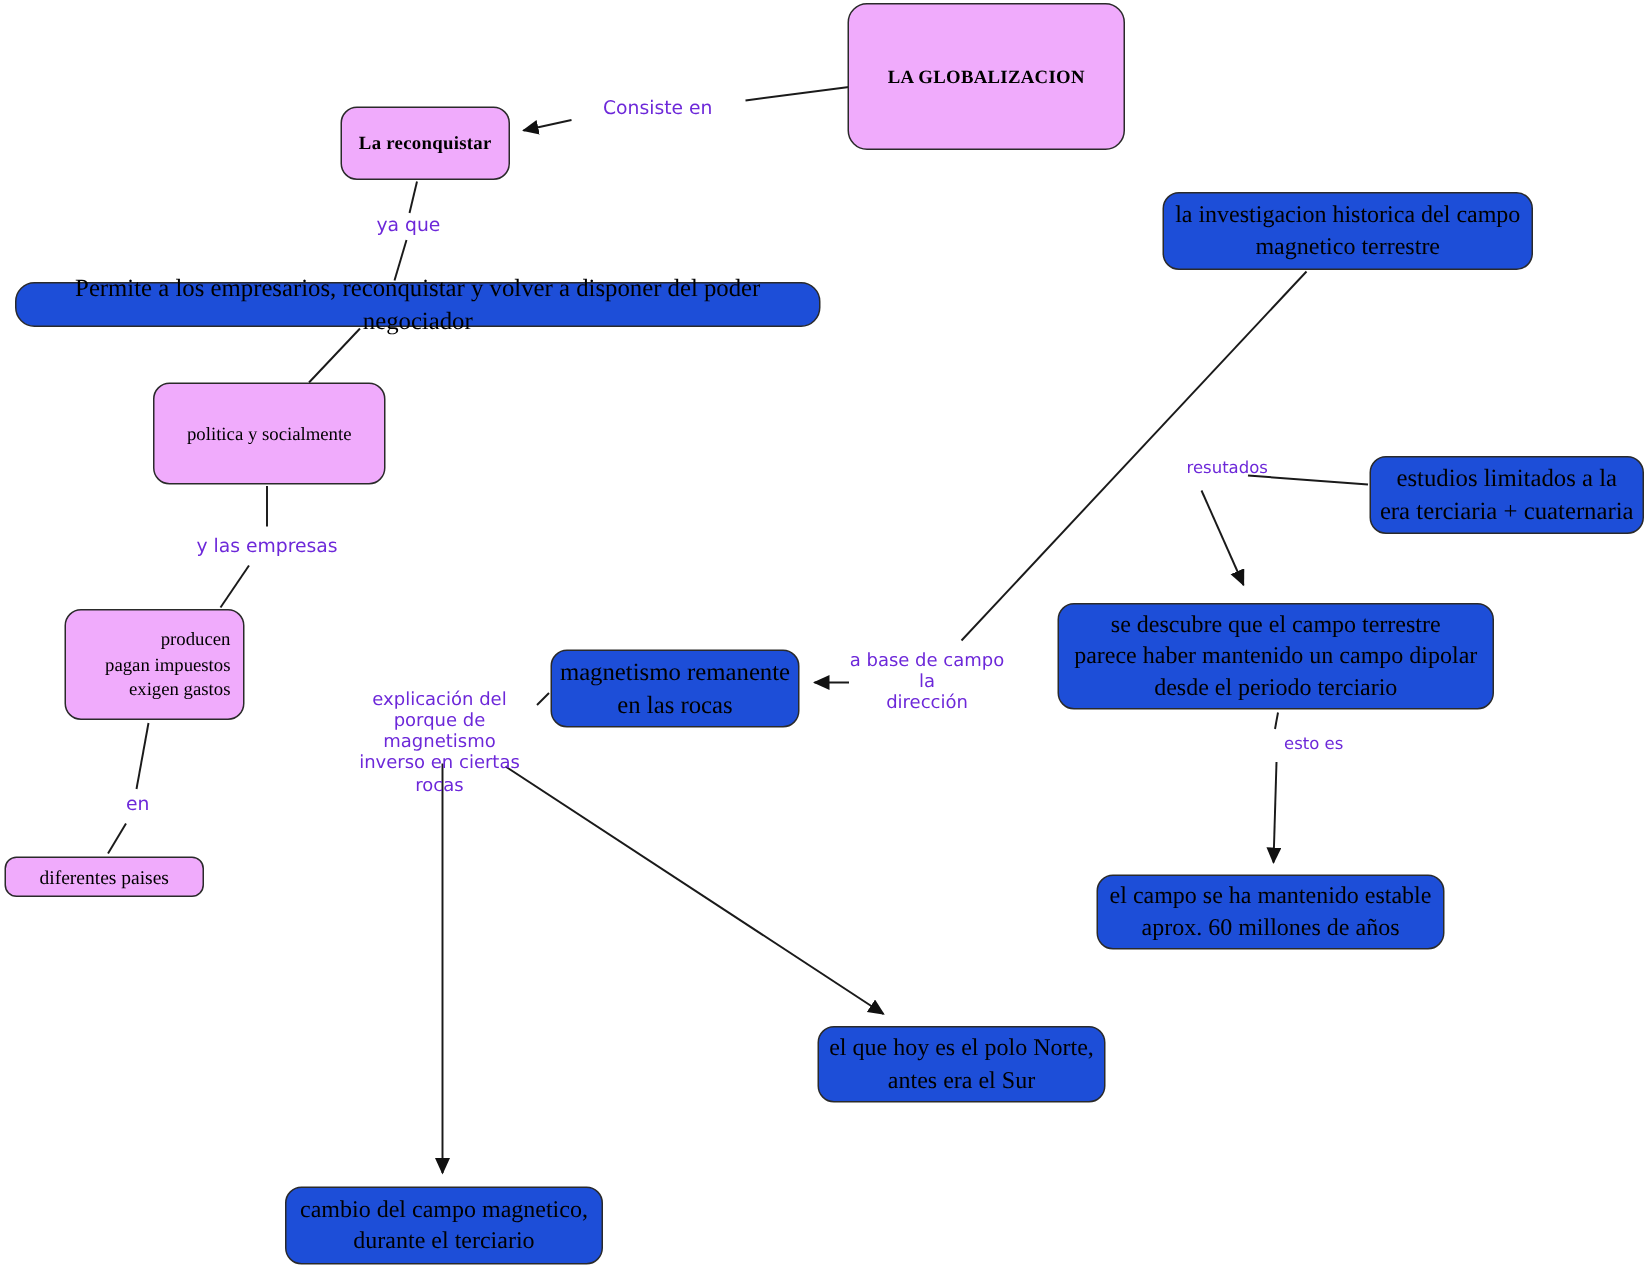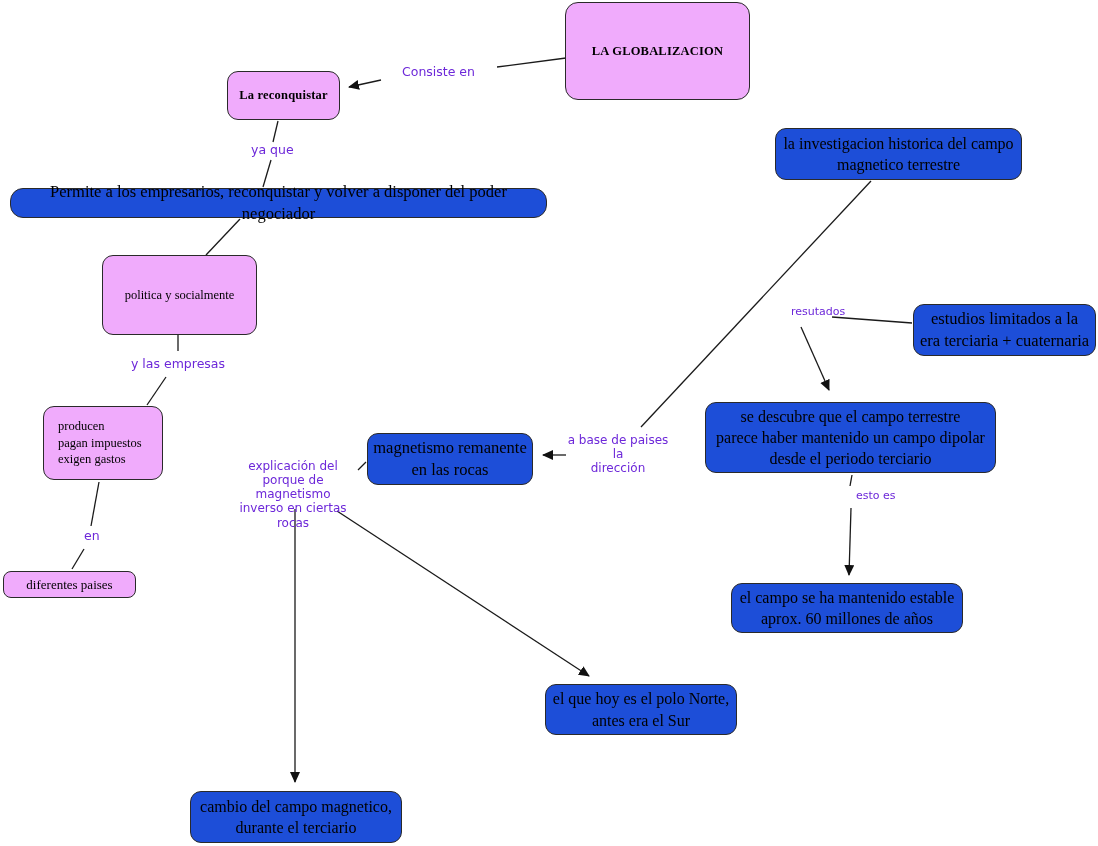"politica y socialmente" div.node { height: 80px -> 68px }
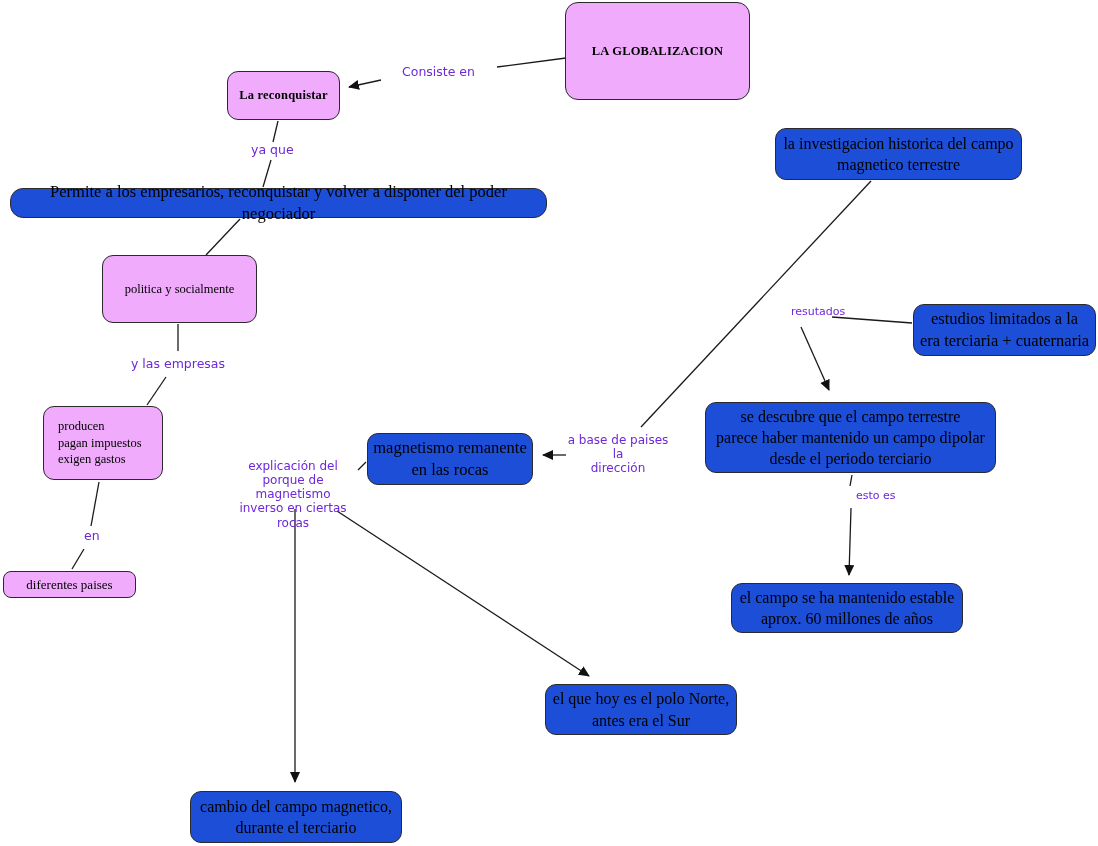"producen" .node.left-align { padding-left: 14px -> 26px; text-align: left -> right }
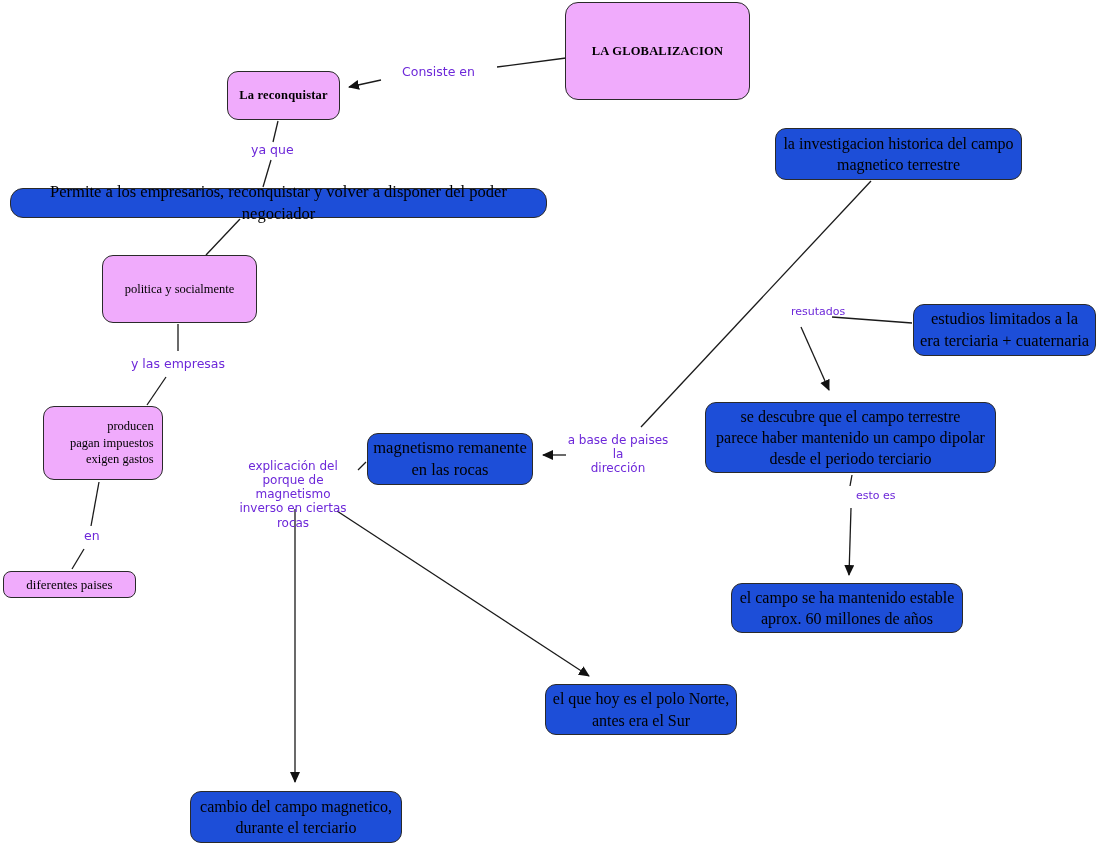"a base de paises la" div.lbl { text: paises -> campo }
